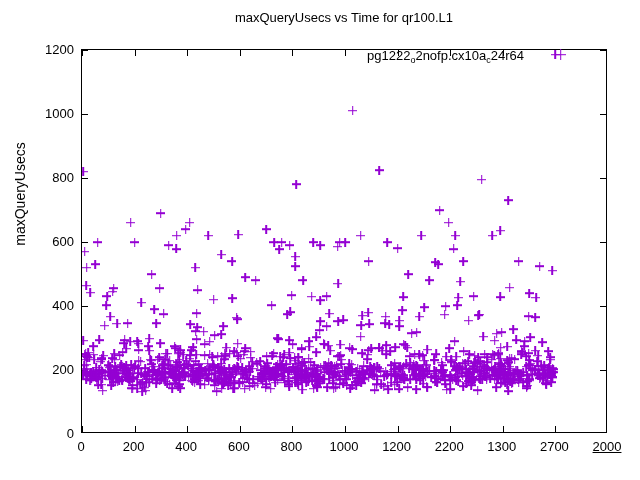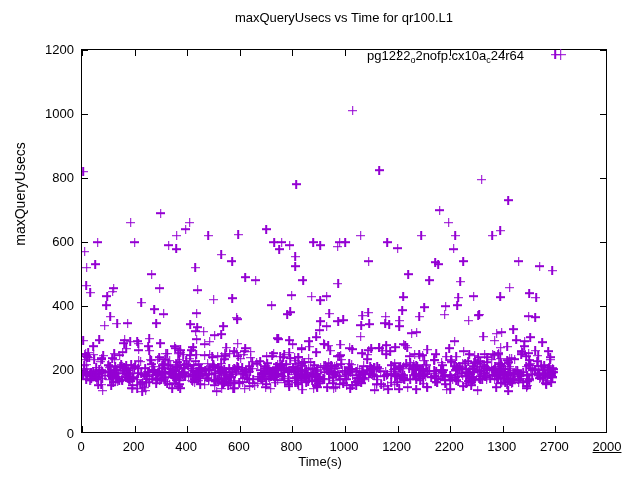"Time(s)" div.xlabel { html: <div>Time(s)</div> -> none }
